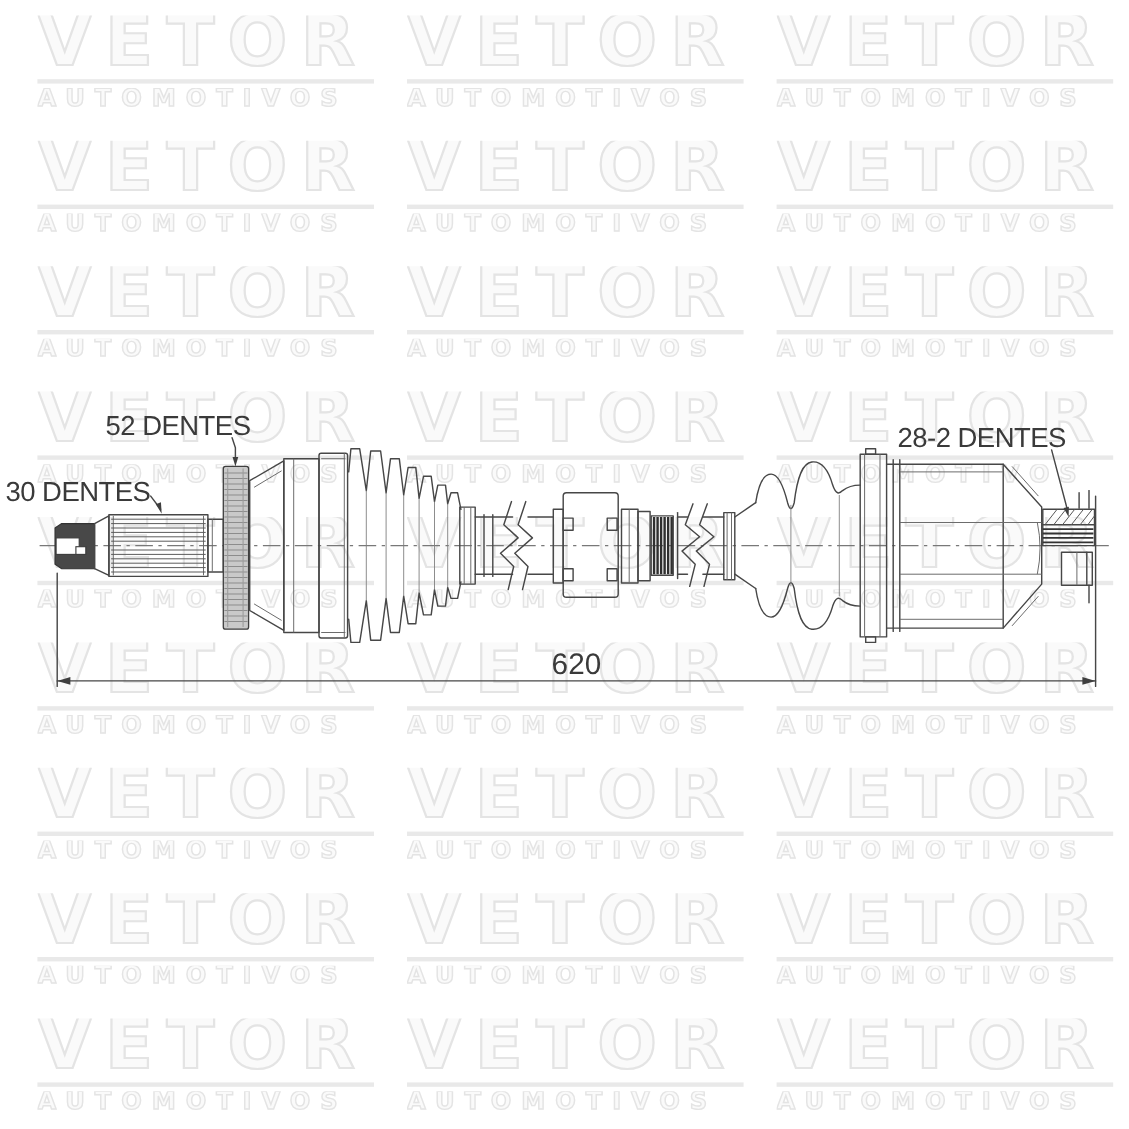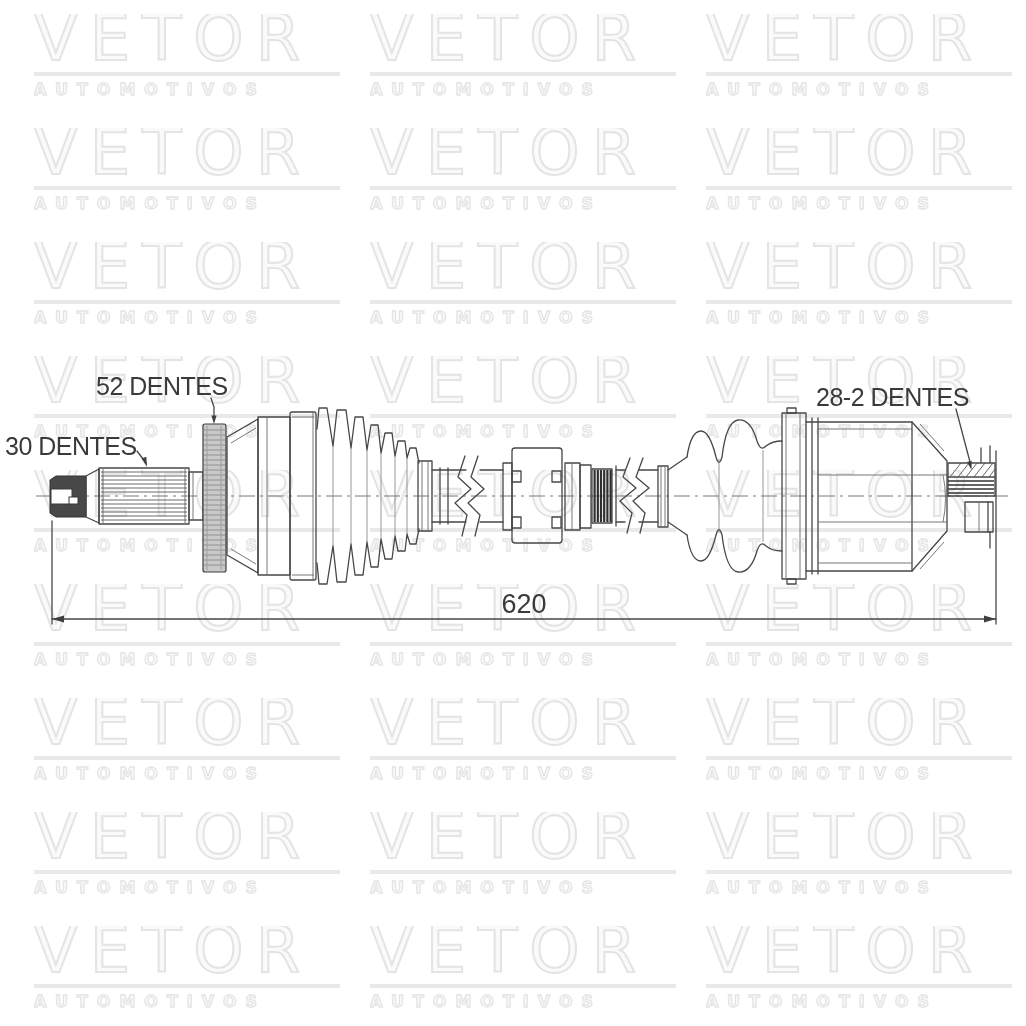"VETOR" .wm .v { font-weight: normal -> bold }
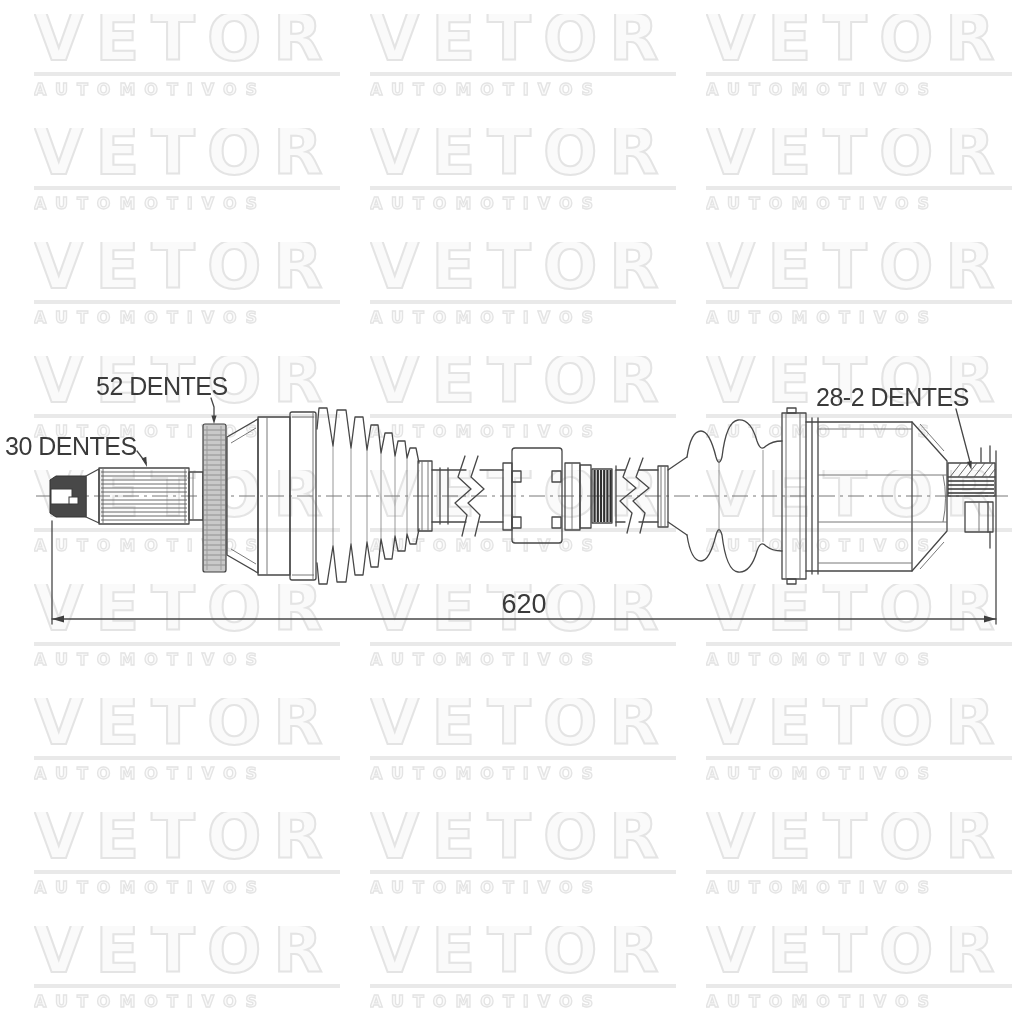"AUTOMOTIVOS" .wm .a { font-size: 16px -> 22px }
